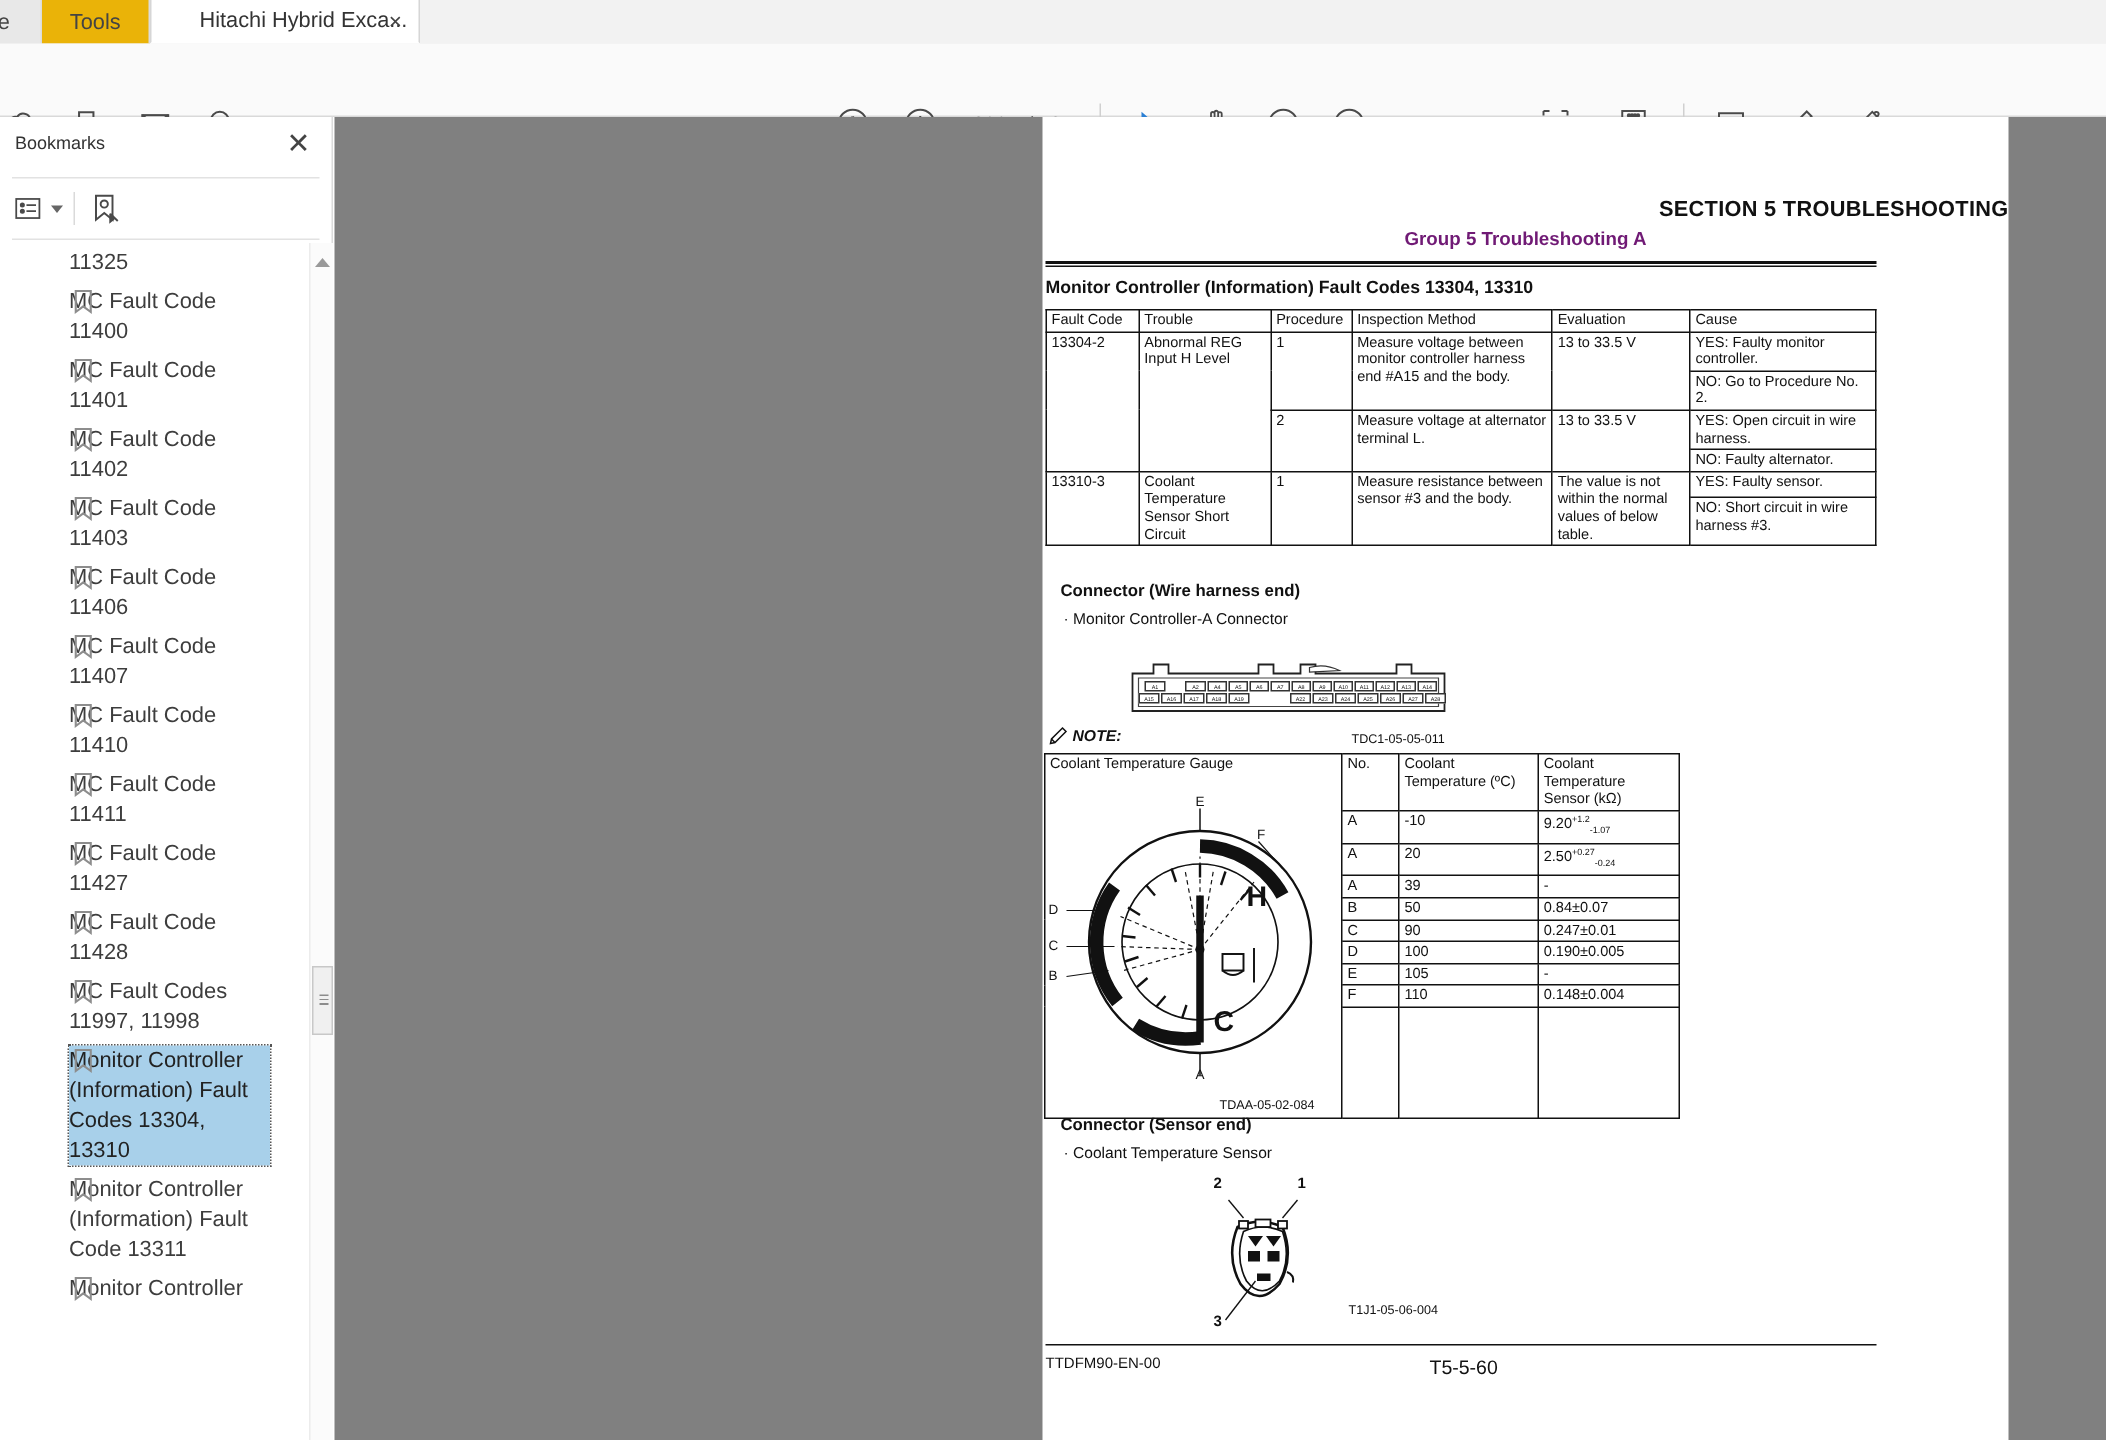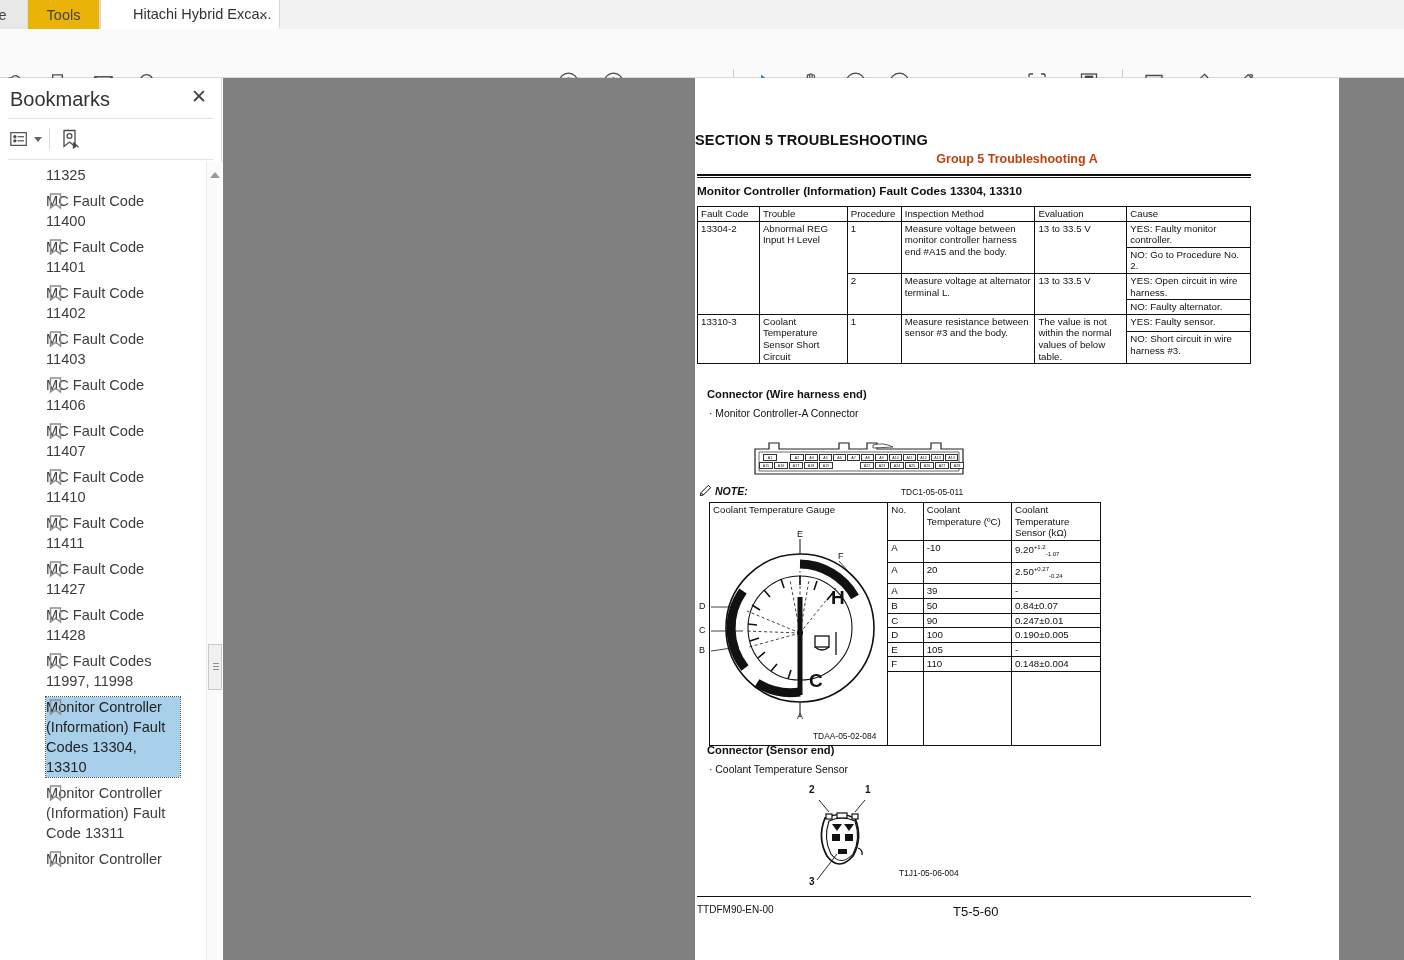"Bookmarks" .panel-title { font-size: 20px -> 12px }
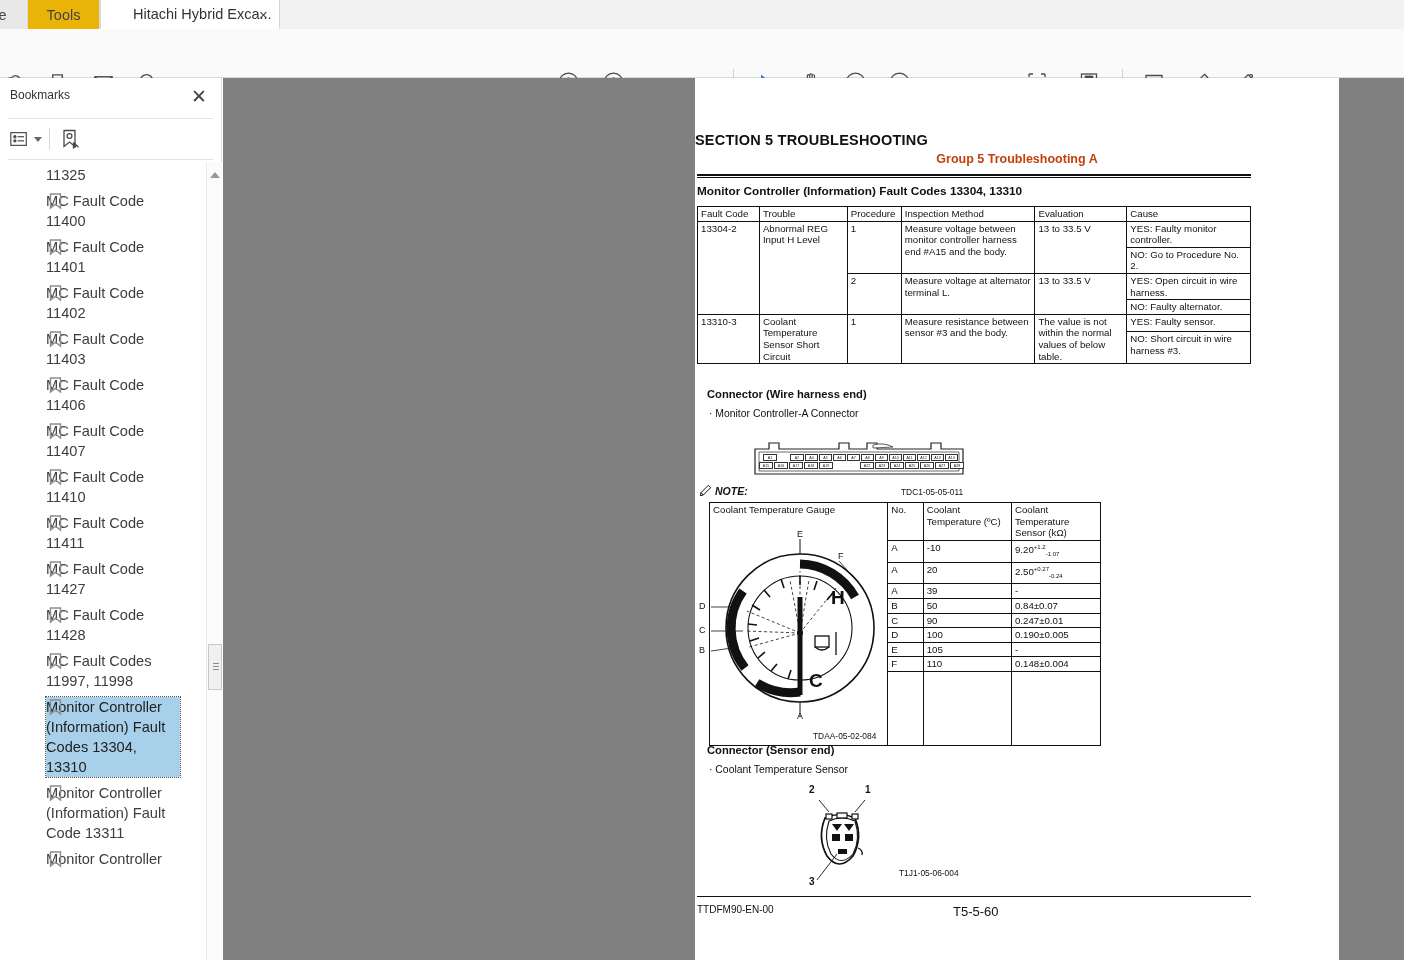"SECTION 5 TROUBLESHOOTING" .doc-h1 { text-align: left -> right }
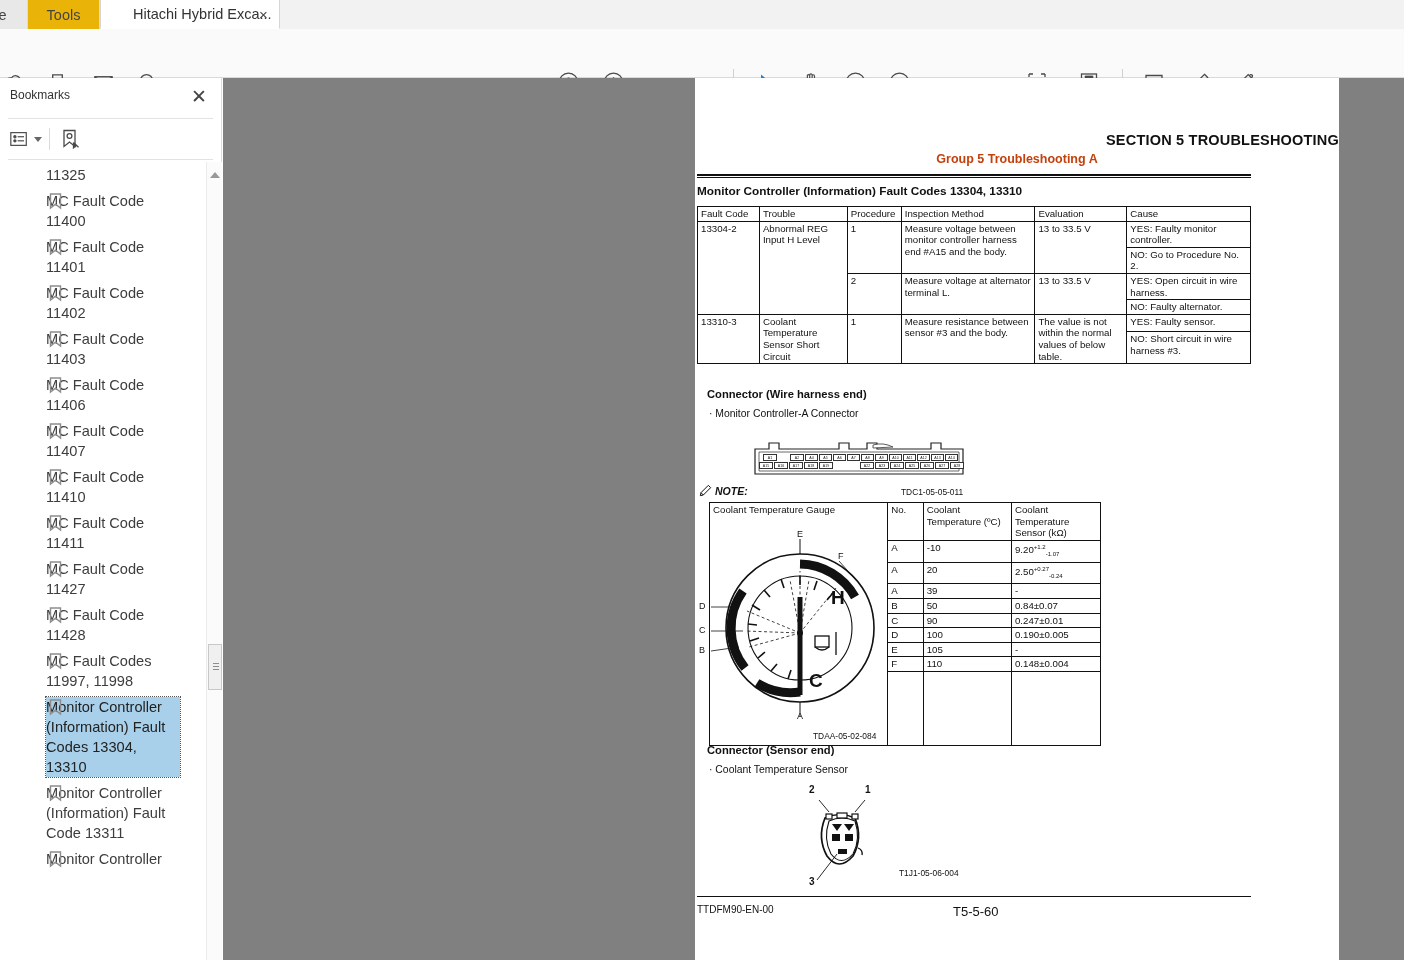"Group 5 Troubleshooting A" .doc-h2 { color: #c2410c -> #701a75 }
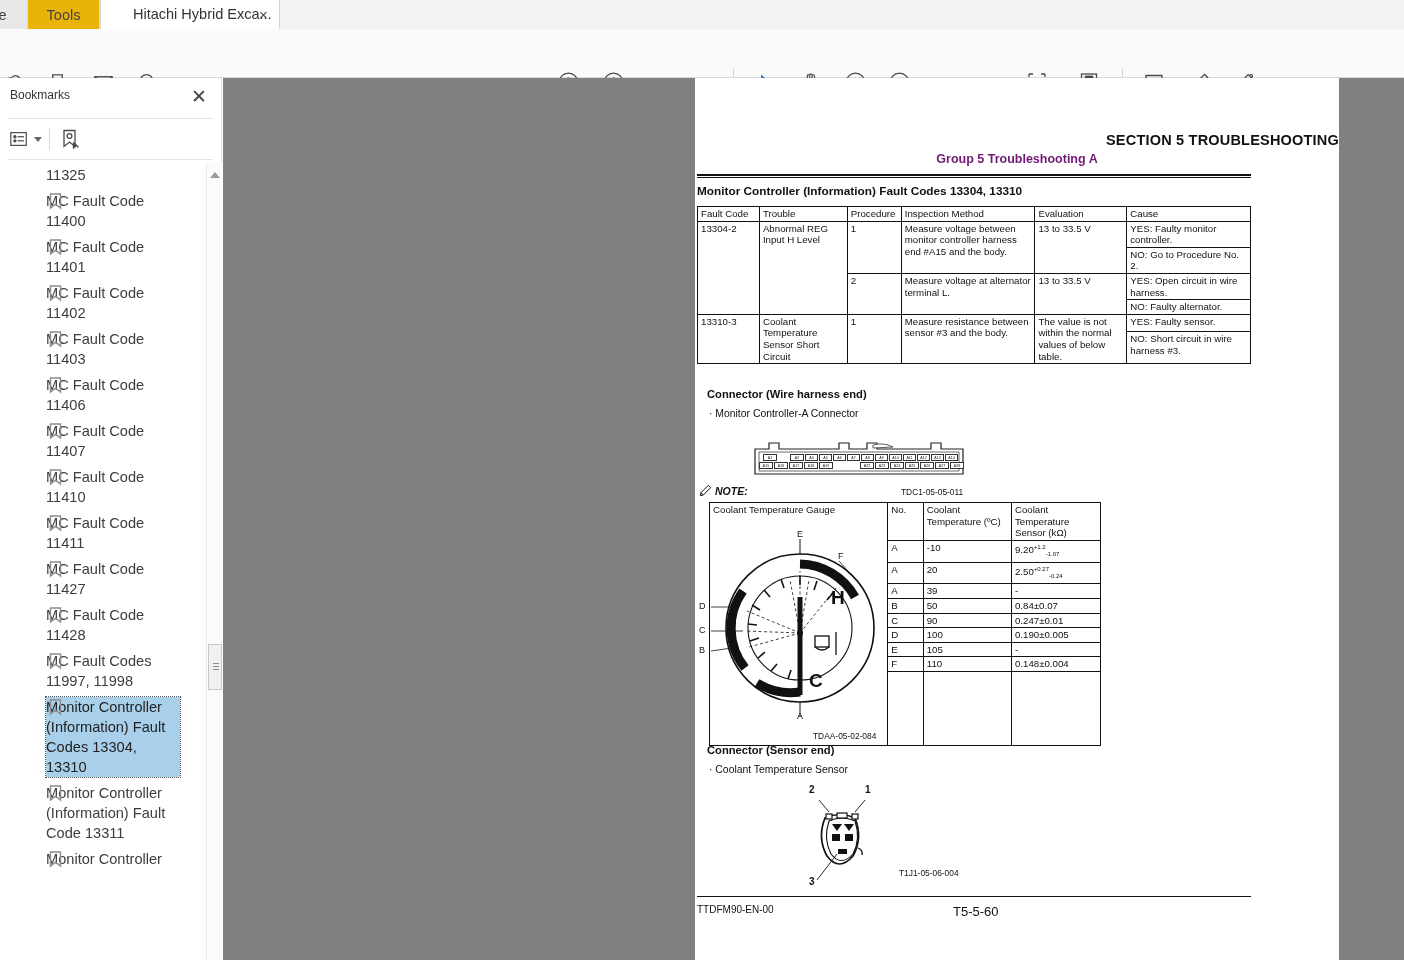"Coolant Temperature Gauge" table.t { left: 14px -> 1px; width: 392px -> 424px }
